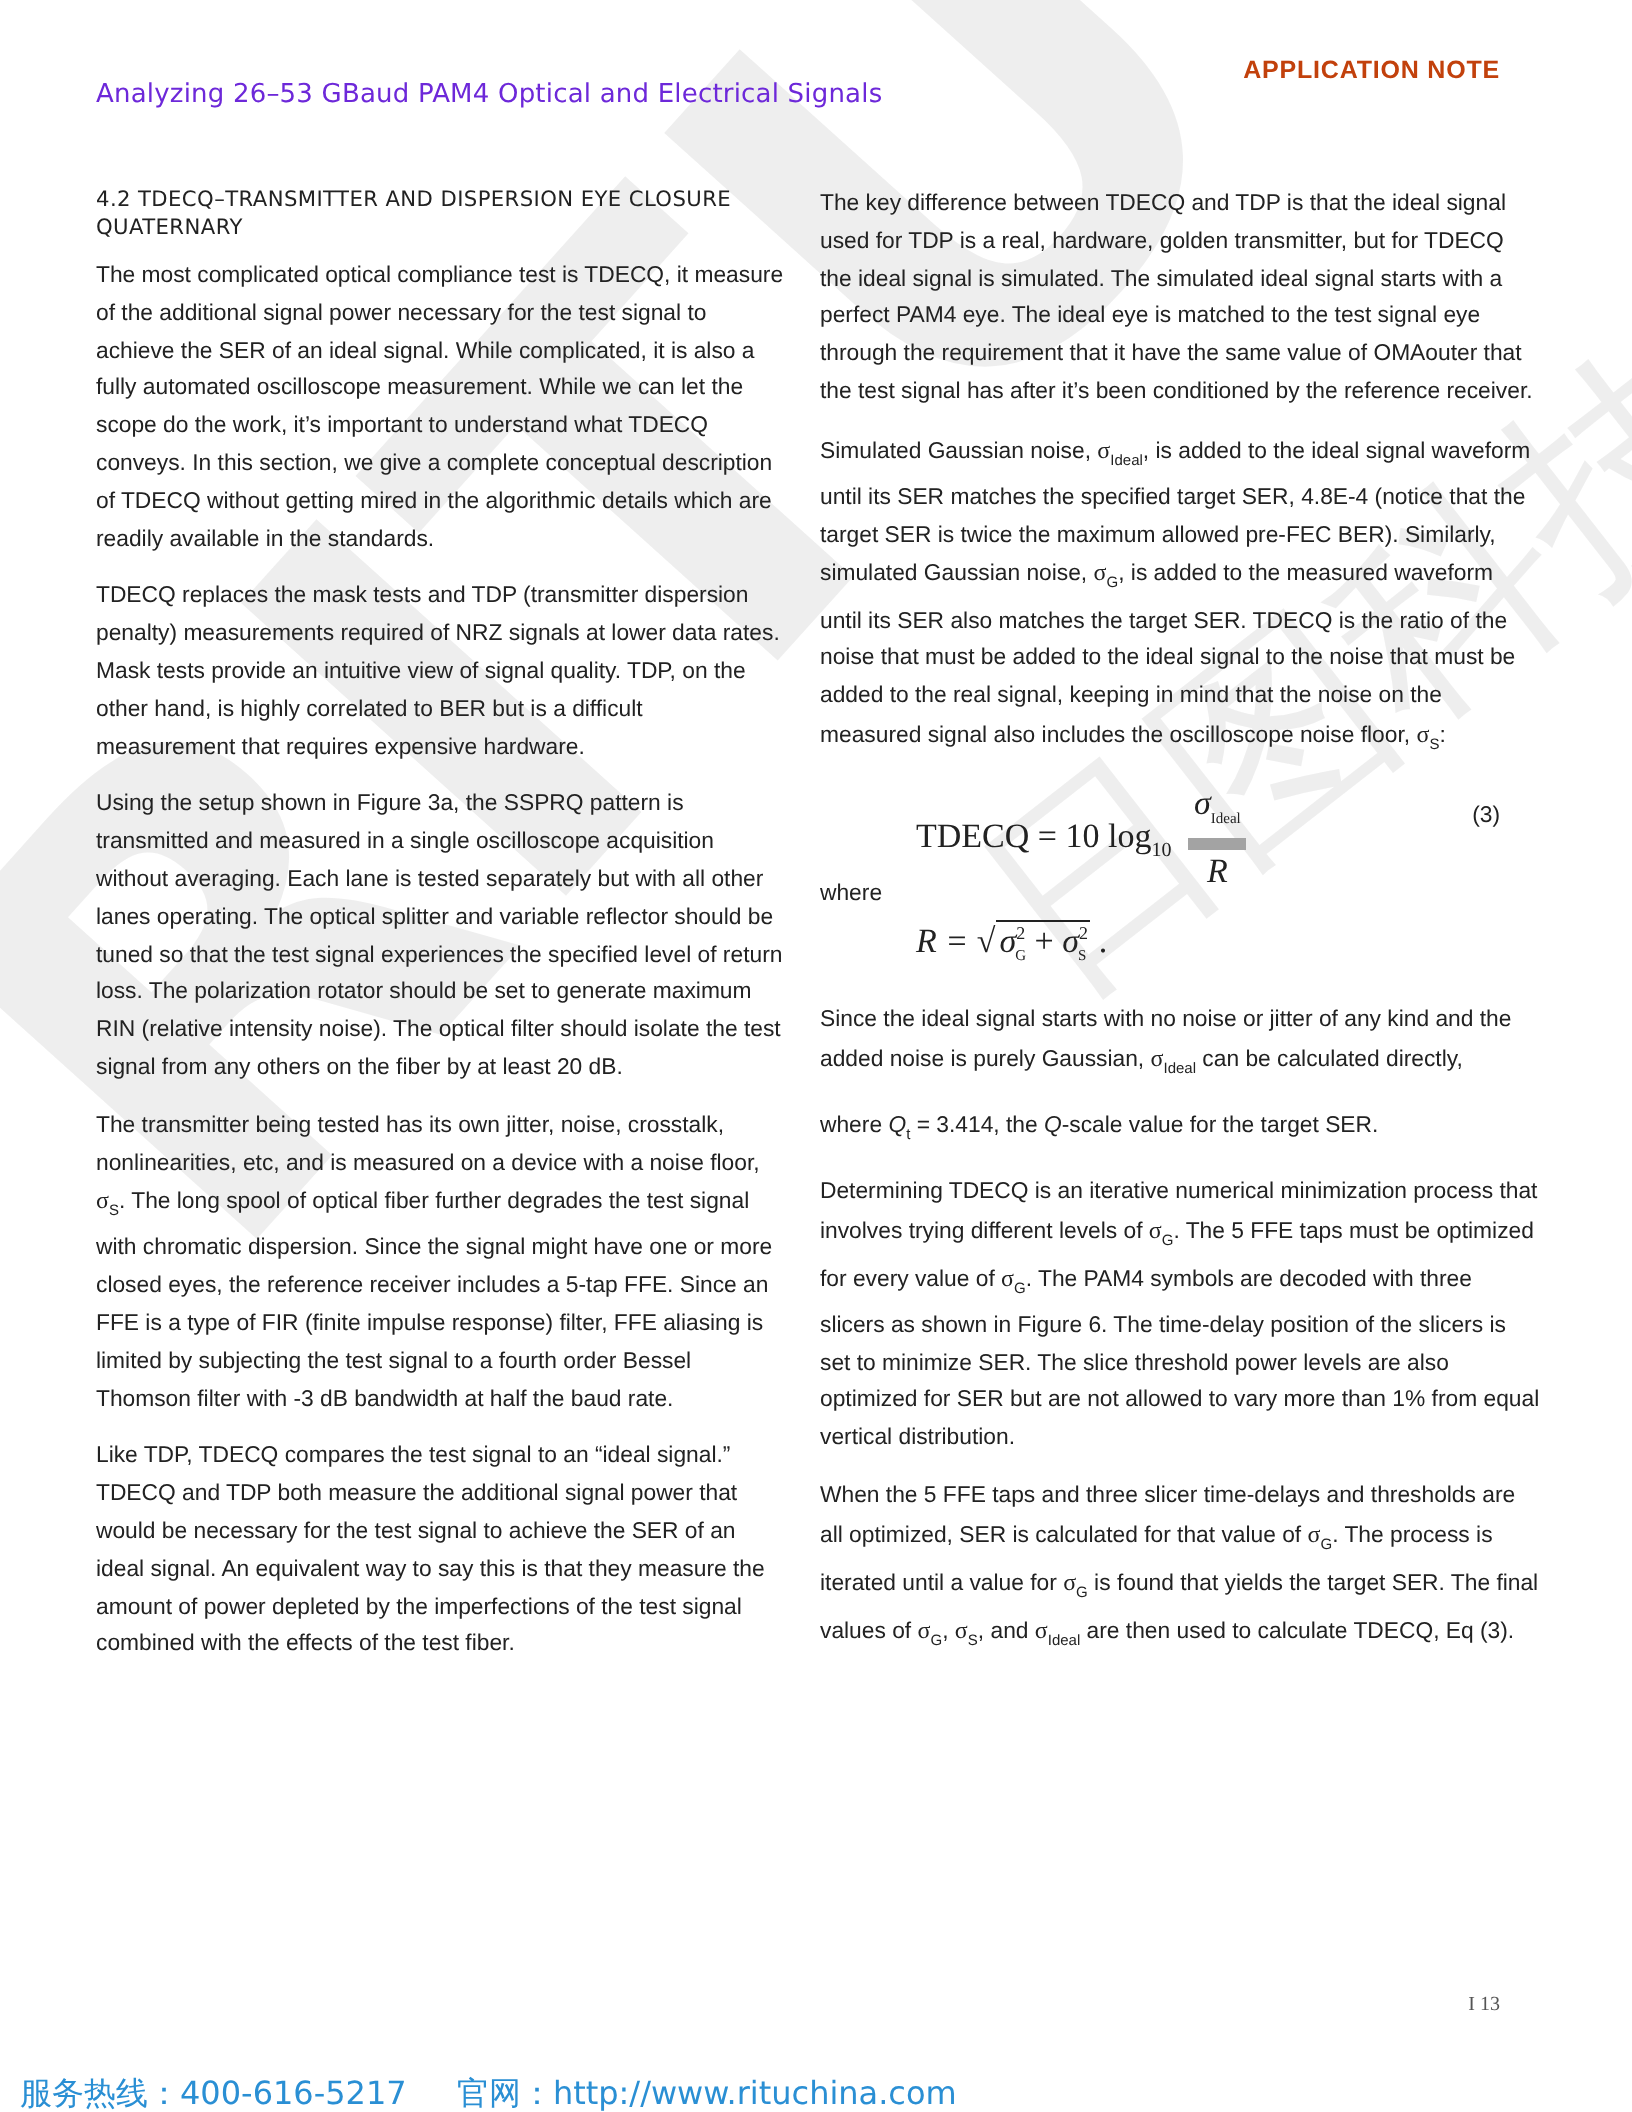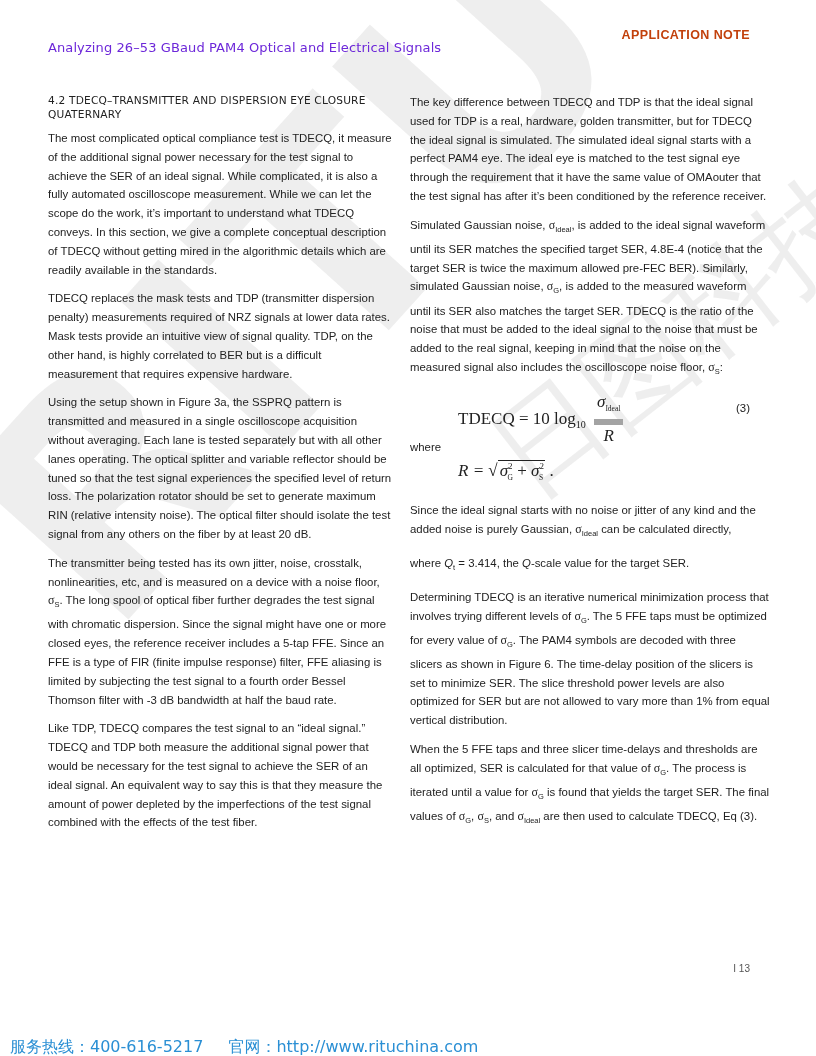"I 13" .page-number { font-family: Liberation Sans, sans-serif -> Liberation Serif, serif; top: 963px -> 997px }
